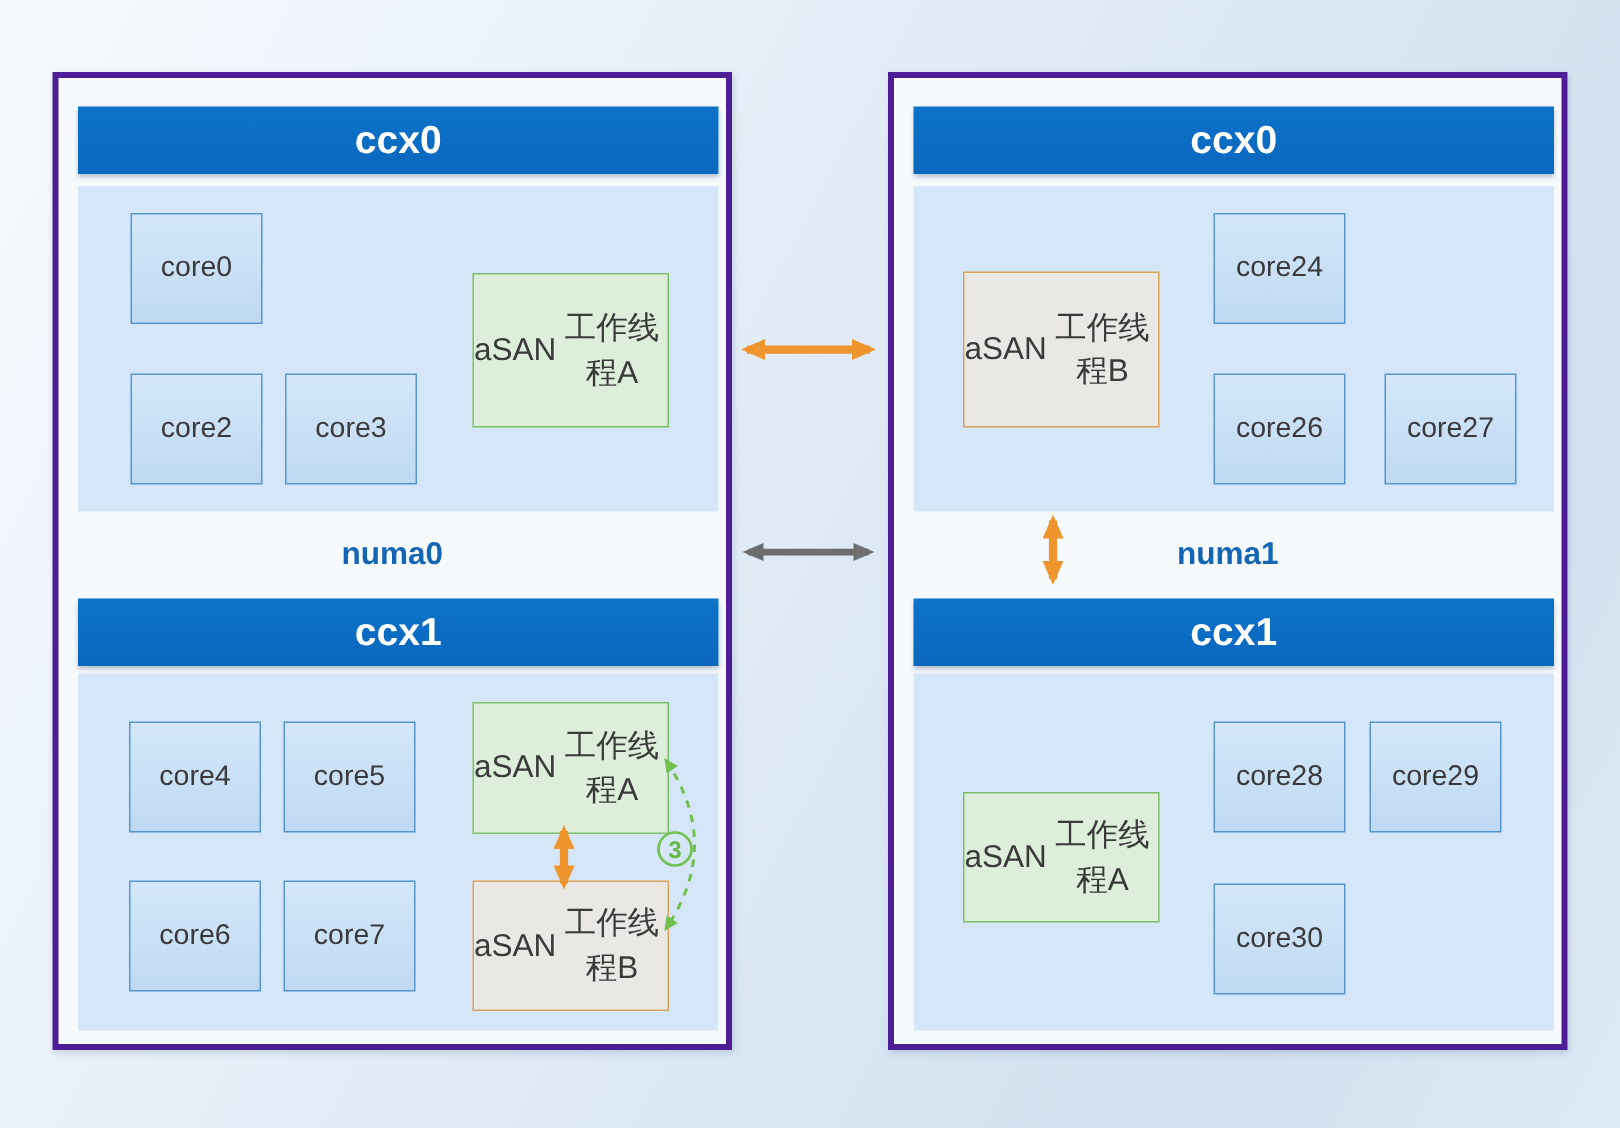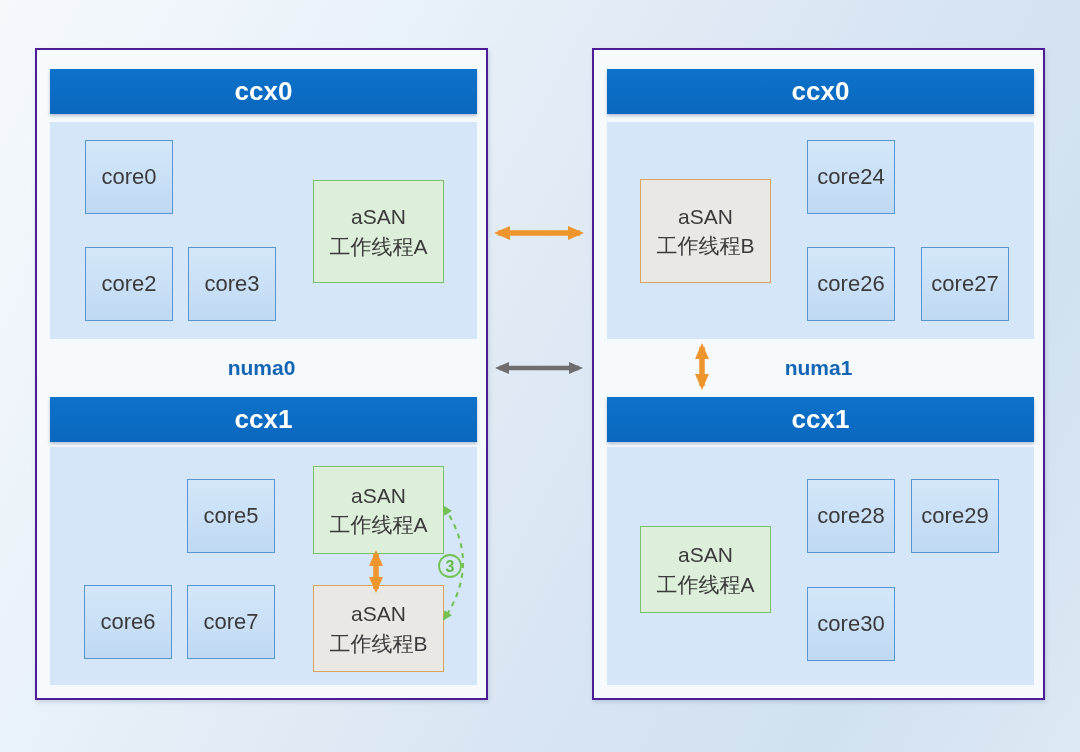"ccx0" .node { border: 2px solid #4c1d95 -> 4px solid #4c1d95 }
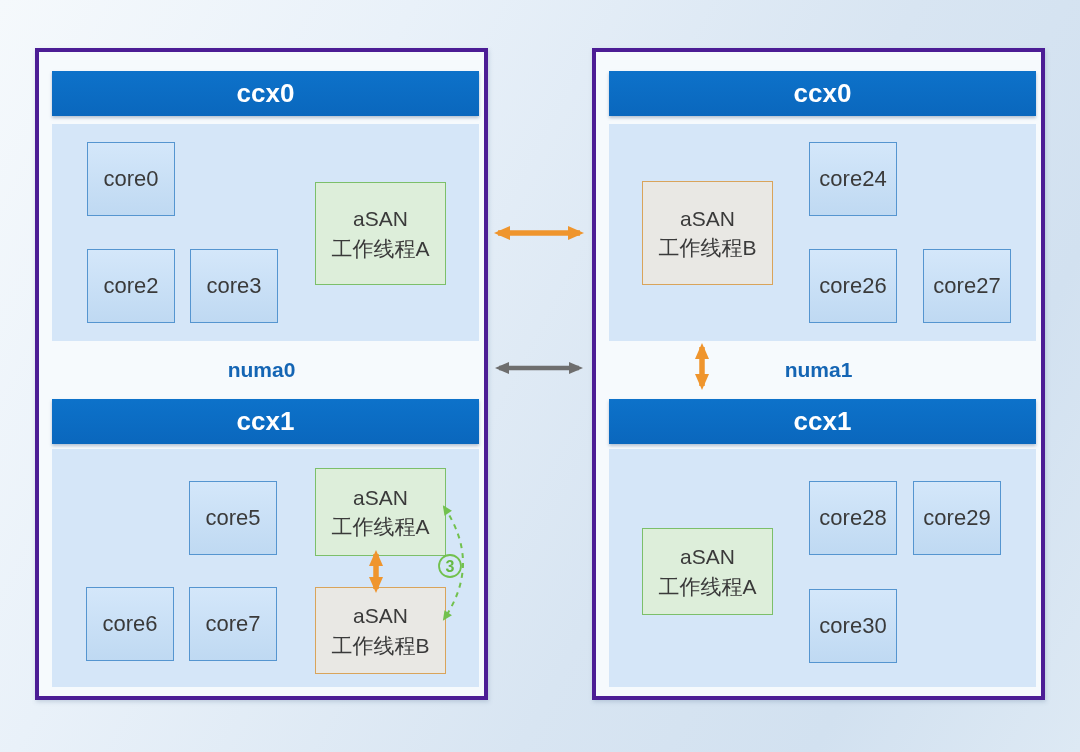"core0" .core { font-size: 22px -> 19px }
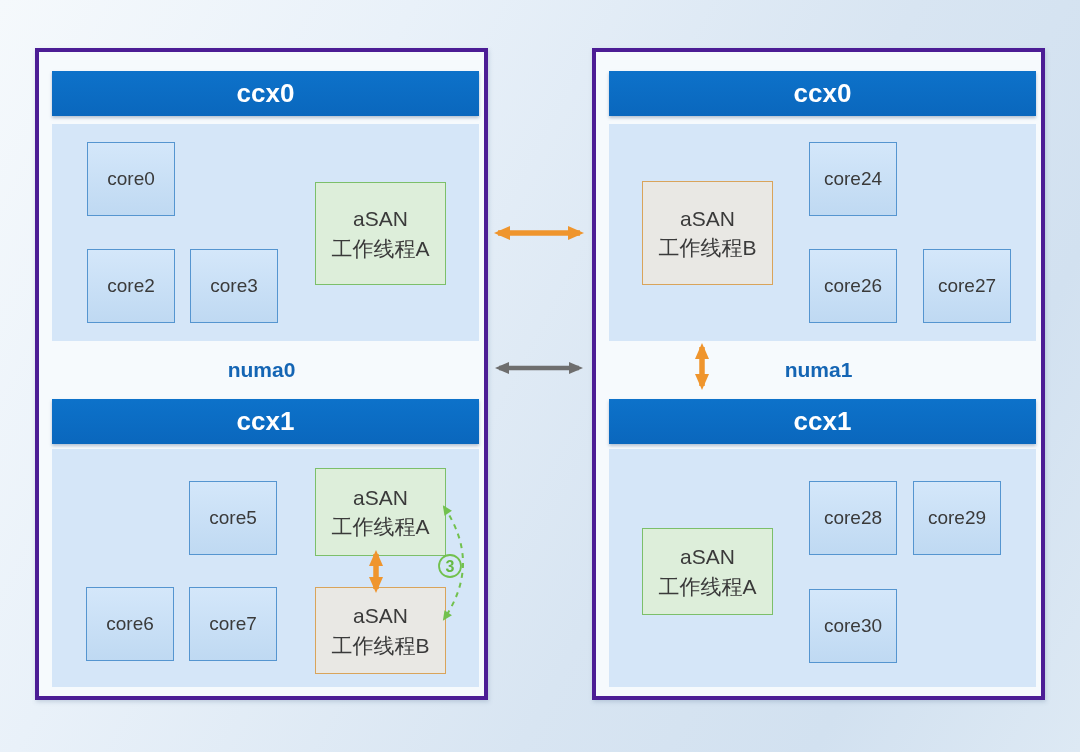"aSAN" .thread { flex-direction: column -> row }
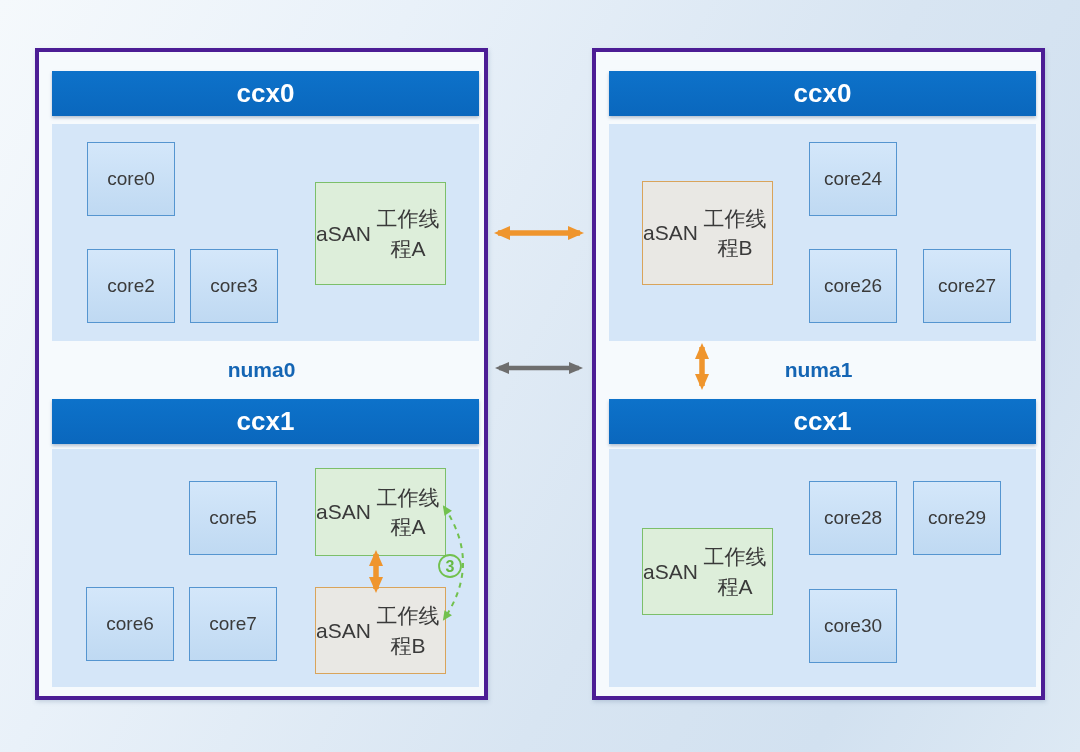"core4" div.core { html: none -> <div> <span>core4</span> </div> }
